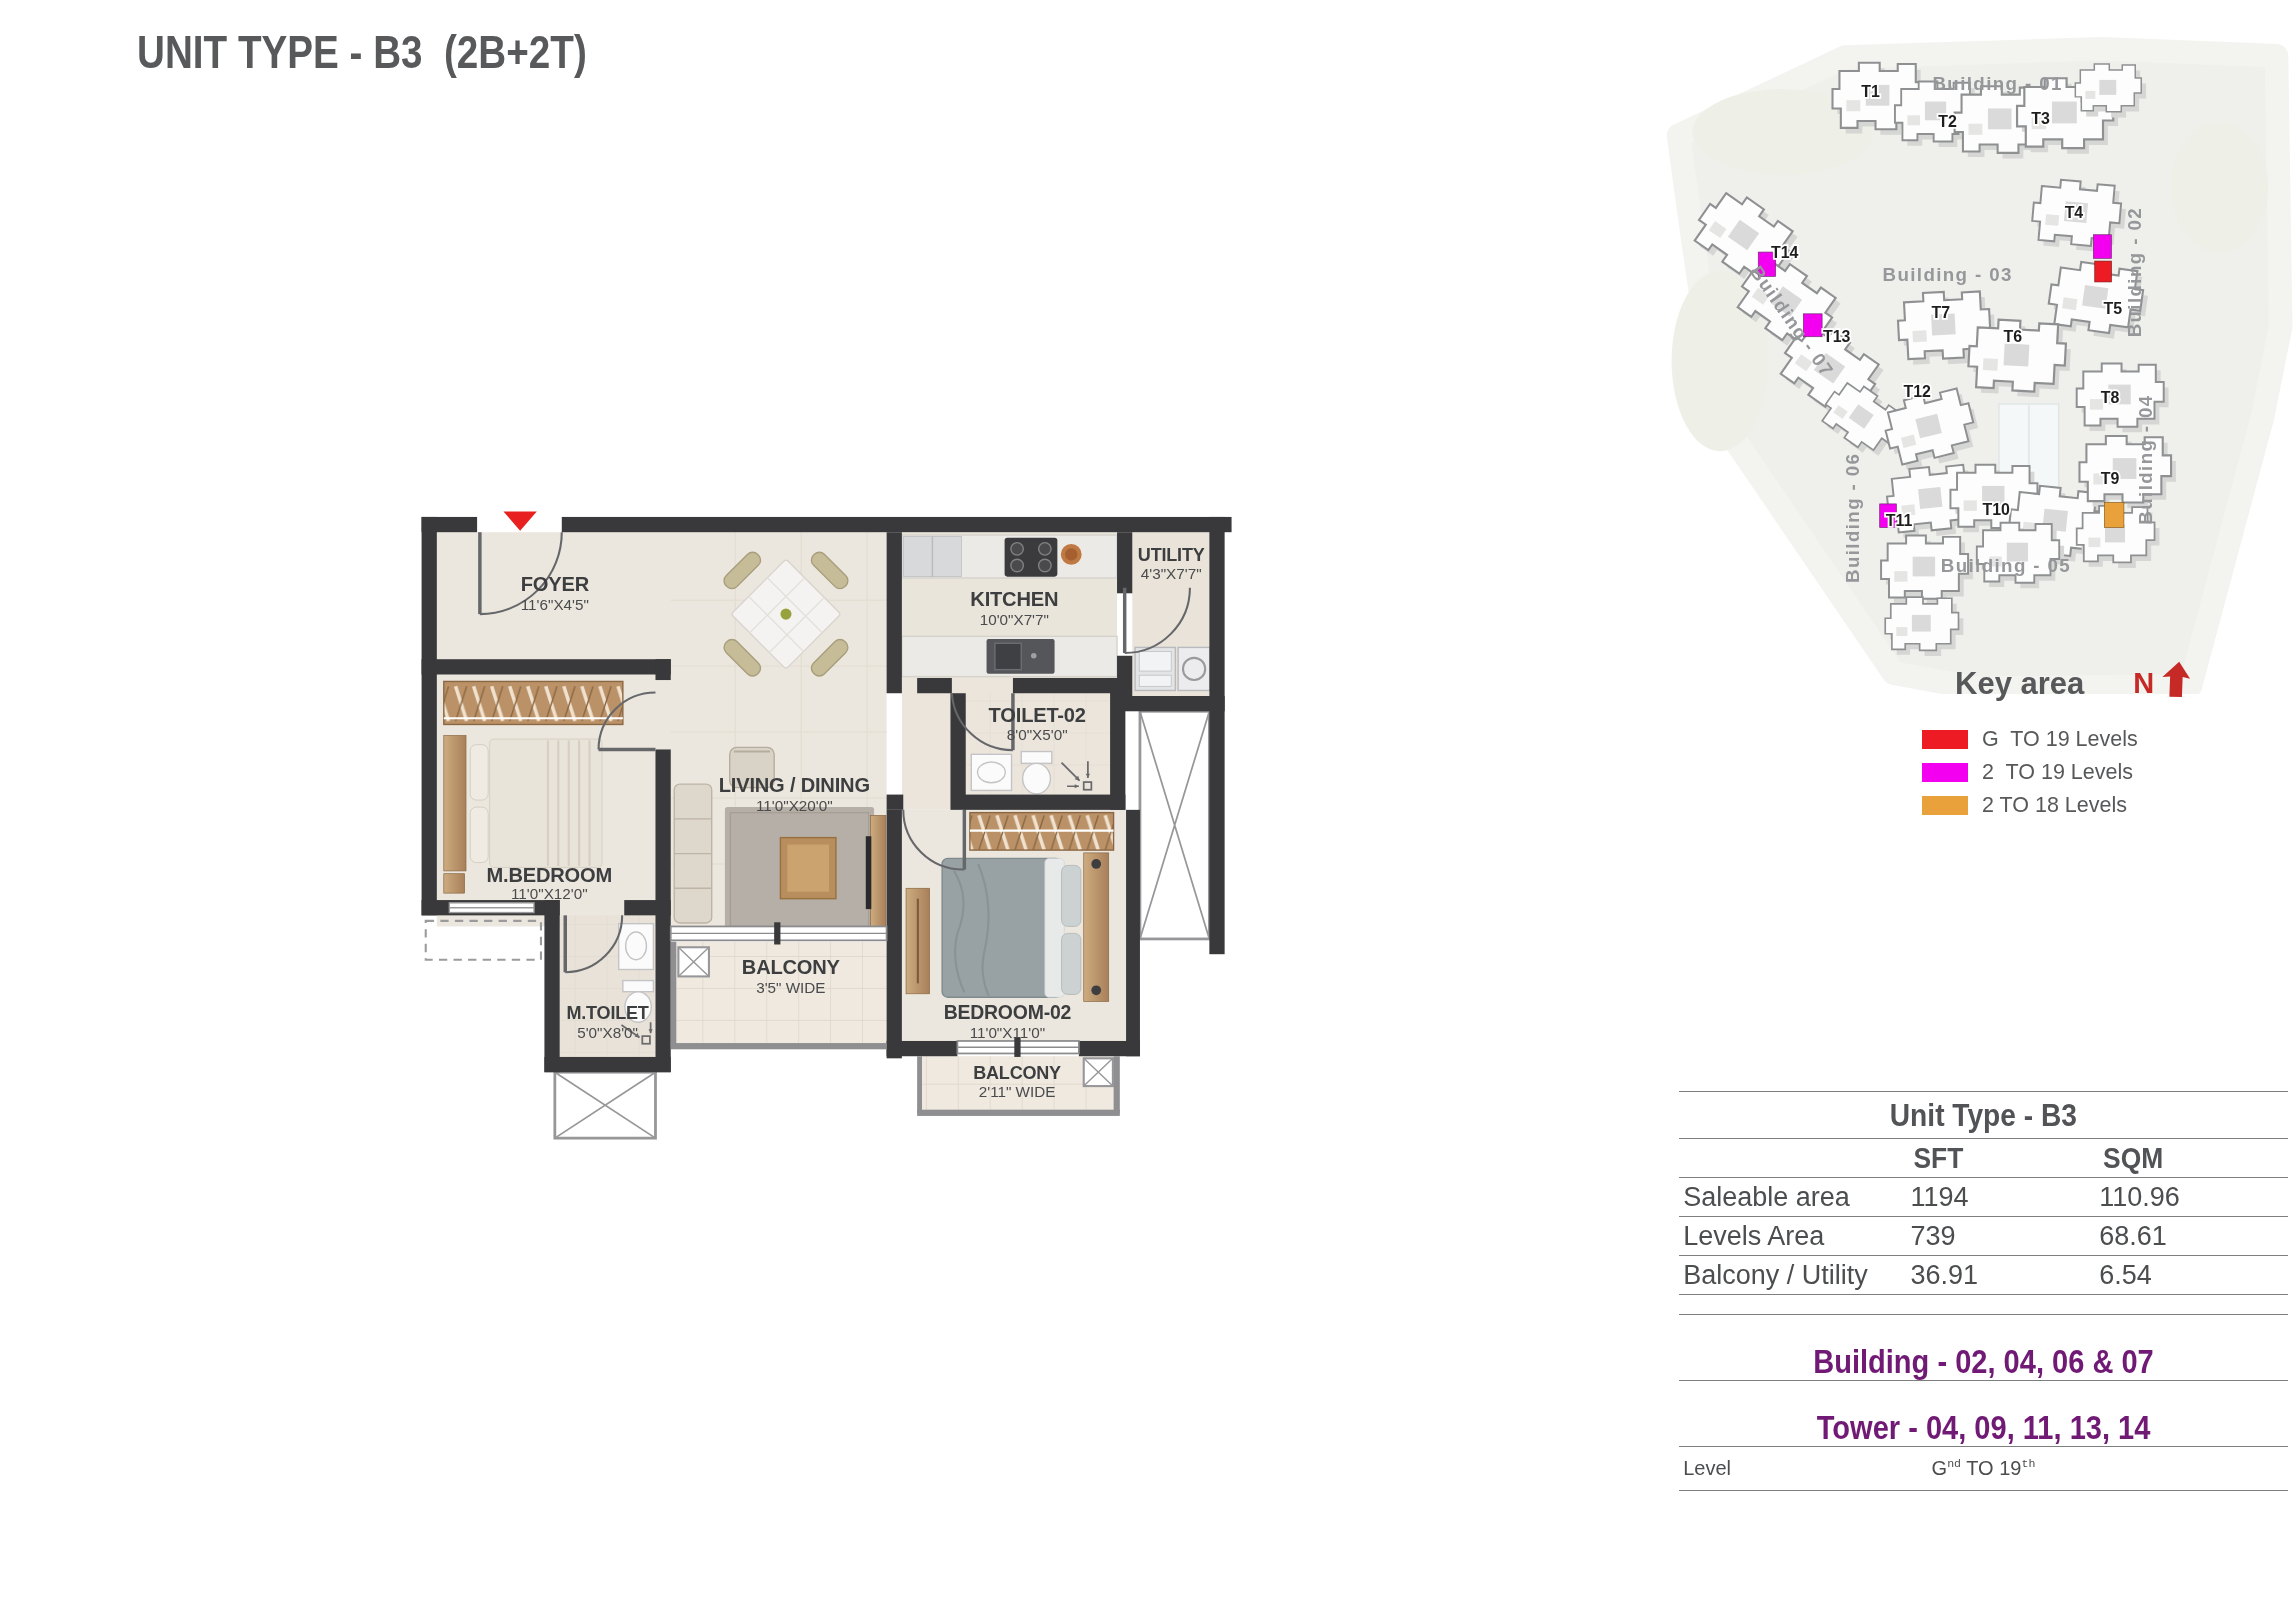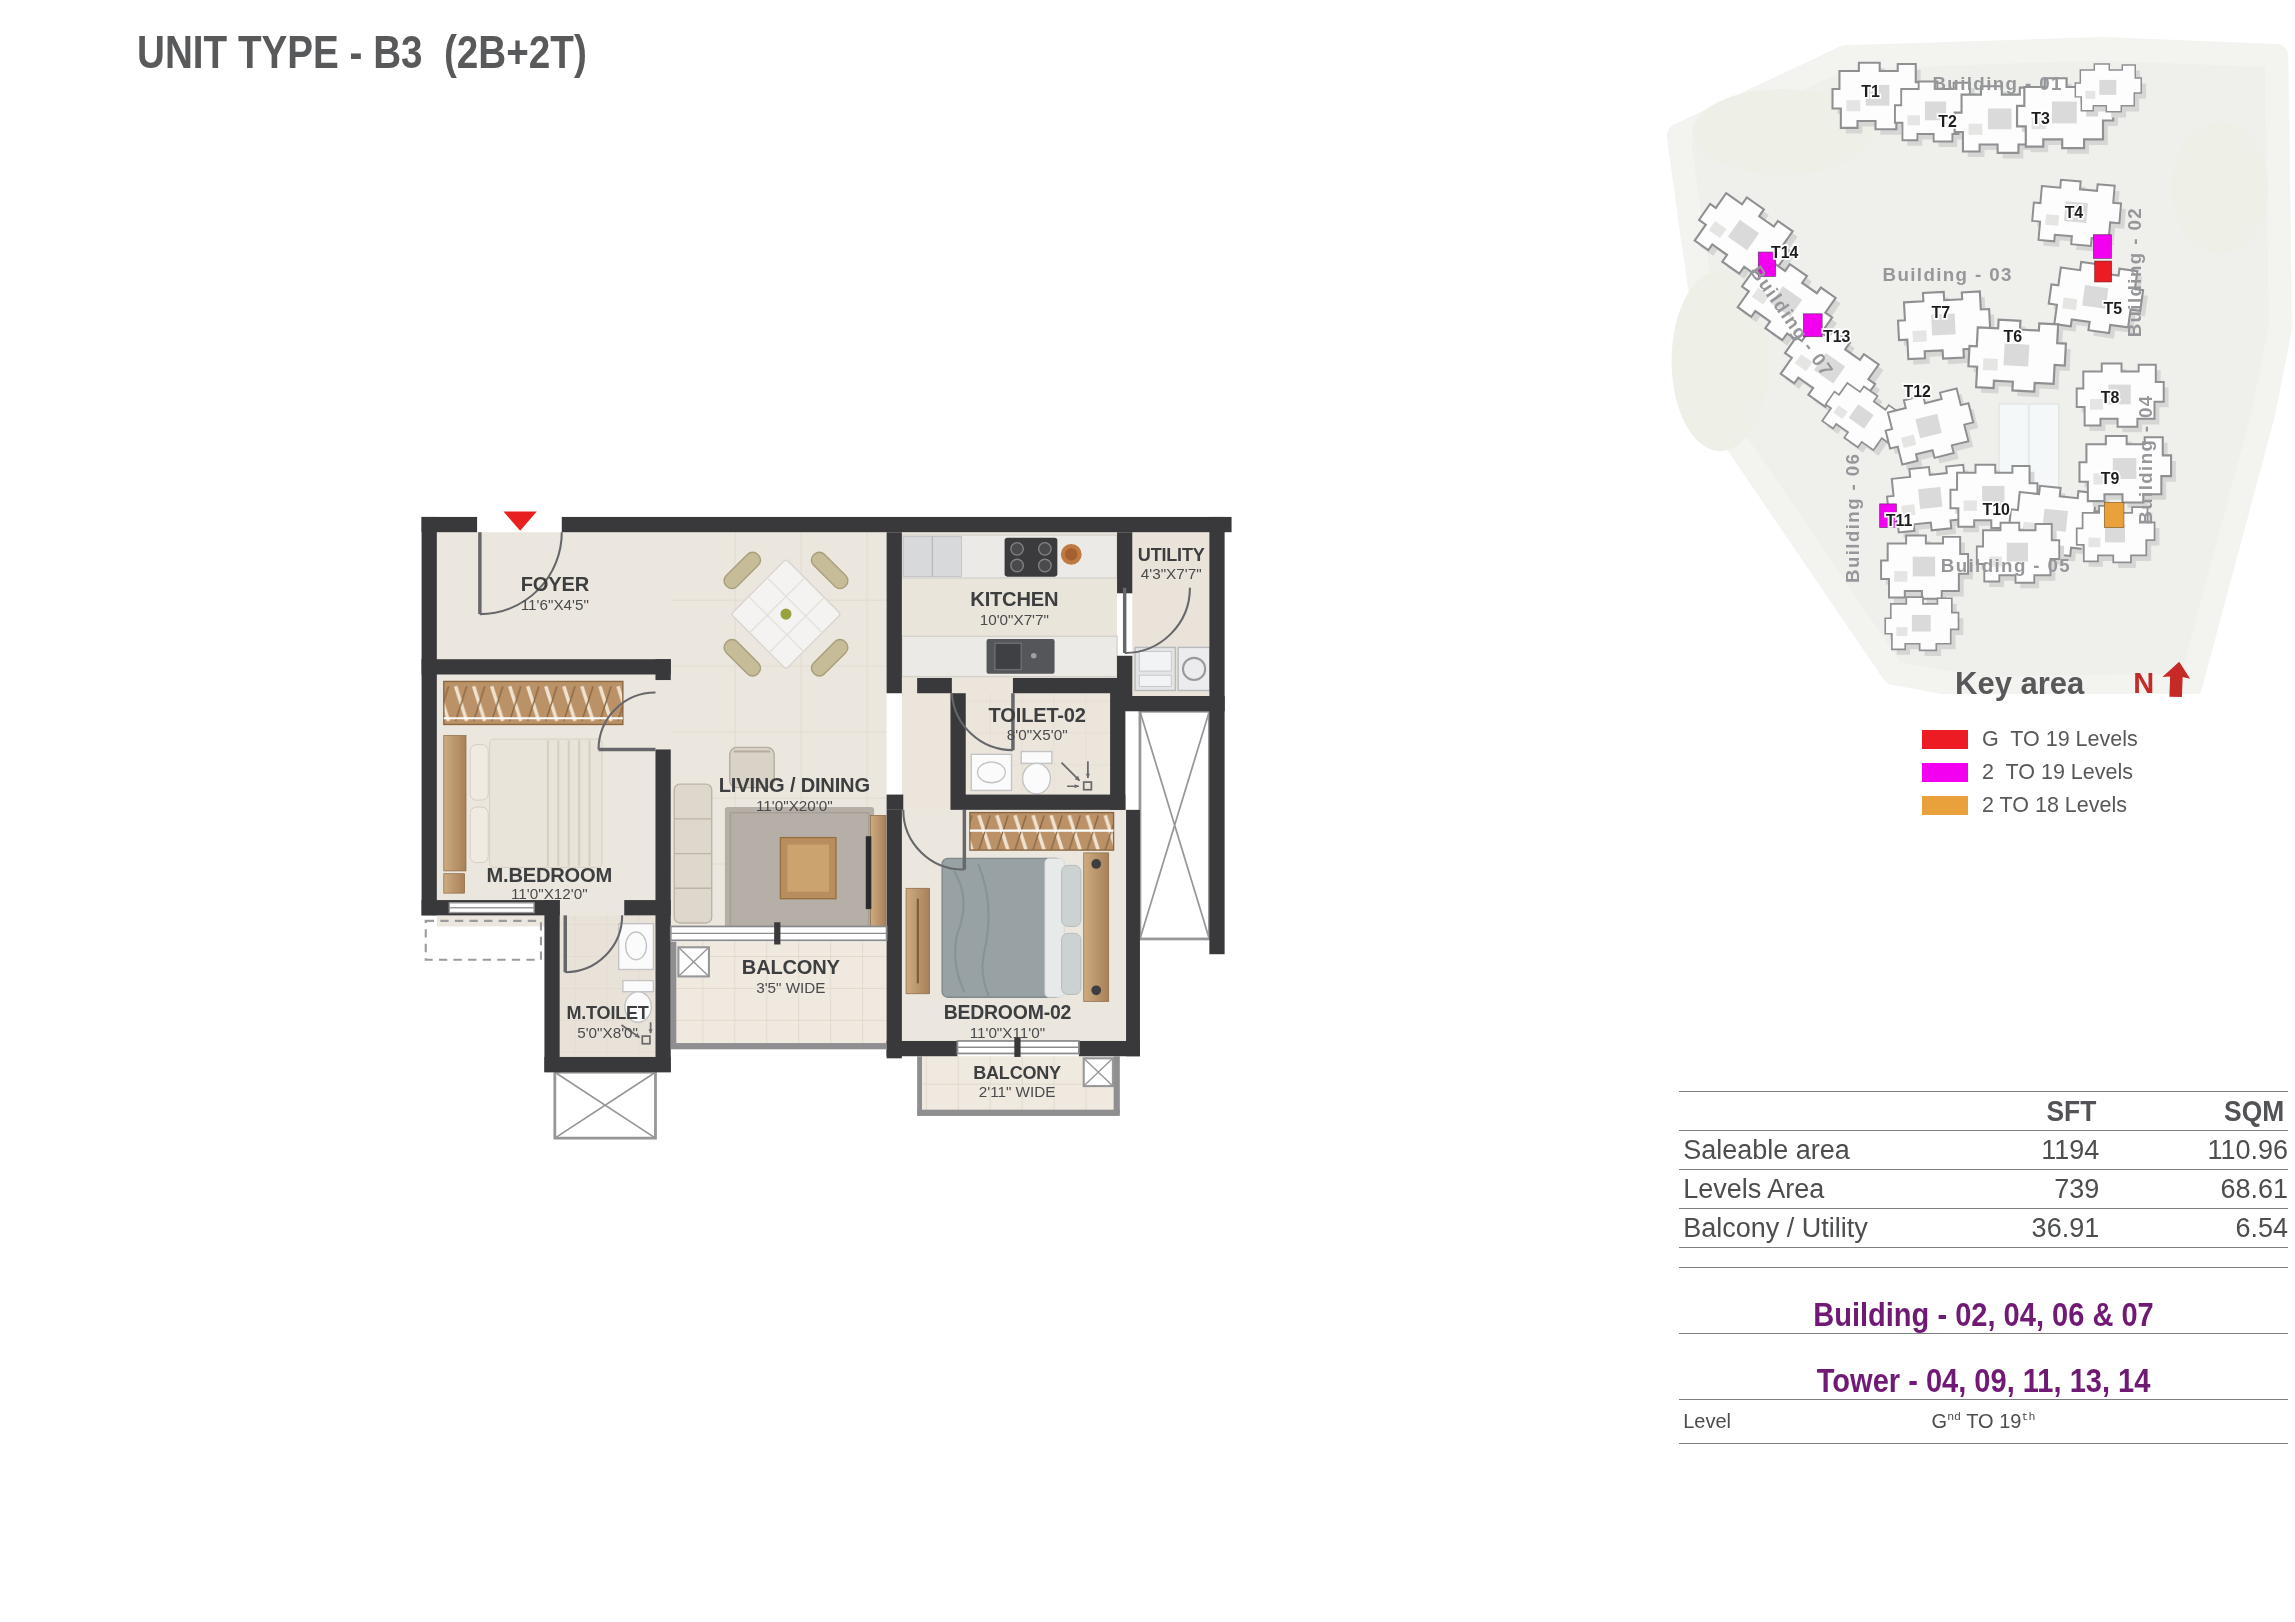"Unit Type - B3" div.t-title { html: none -> <div> <span>Unit Type - B3</span> </div> }
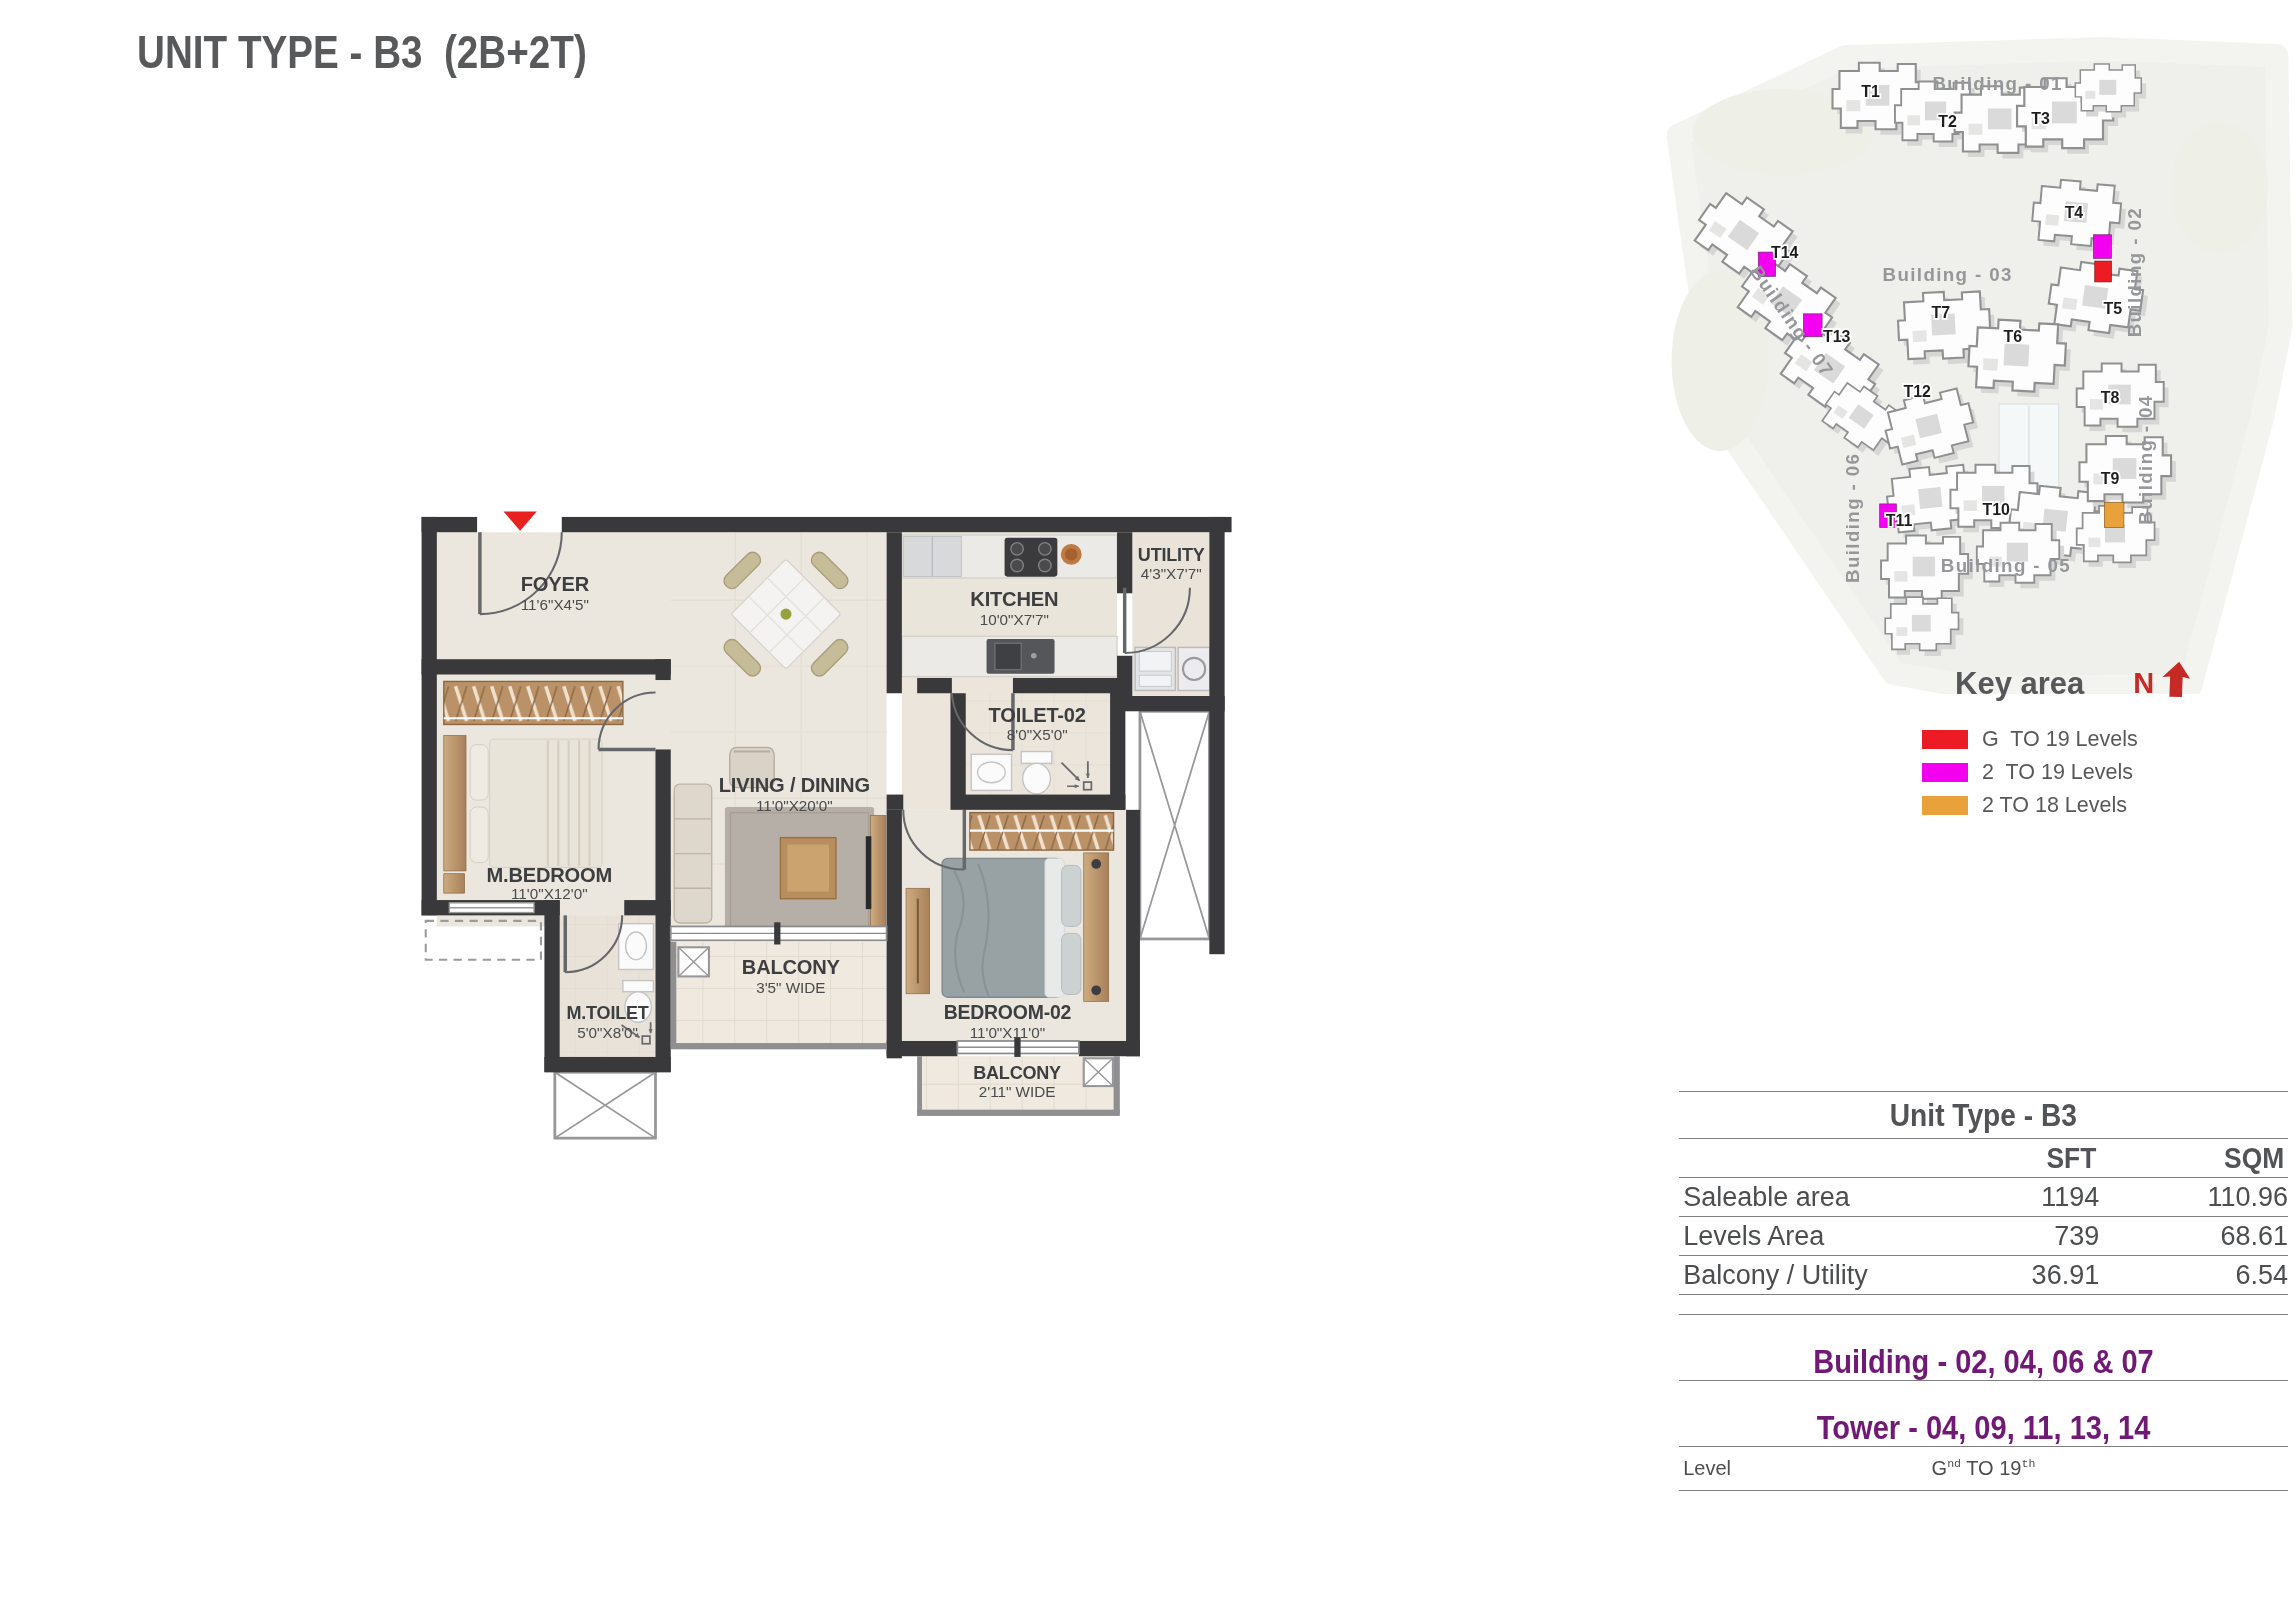"SFT" .c-v { text-align: right -> left }
